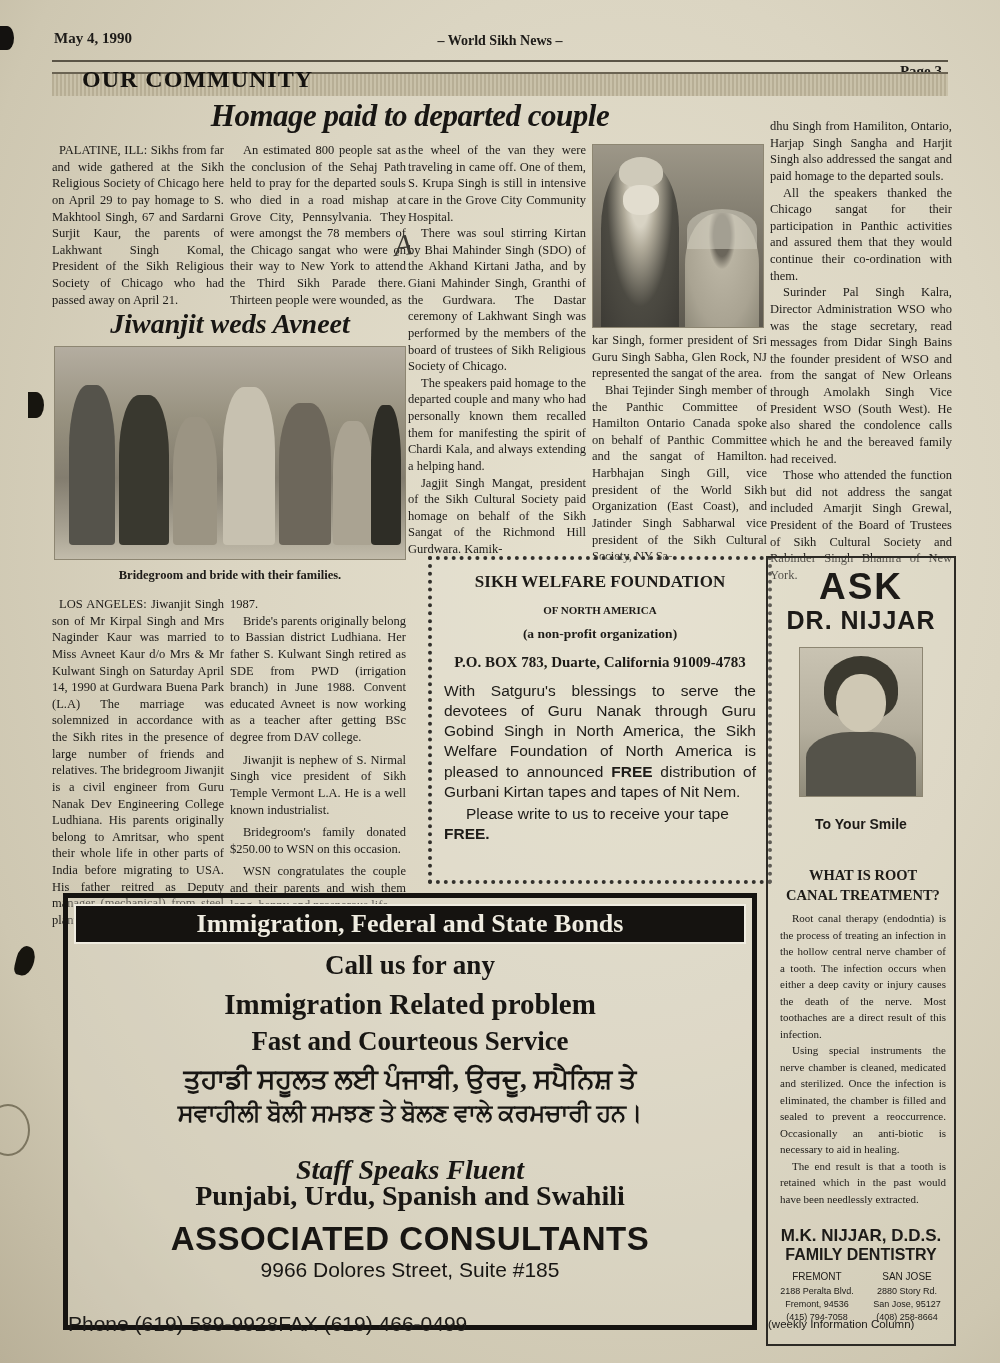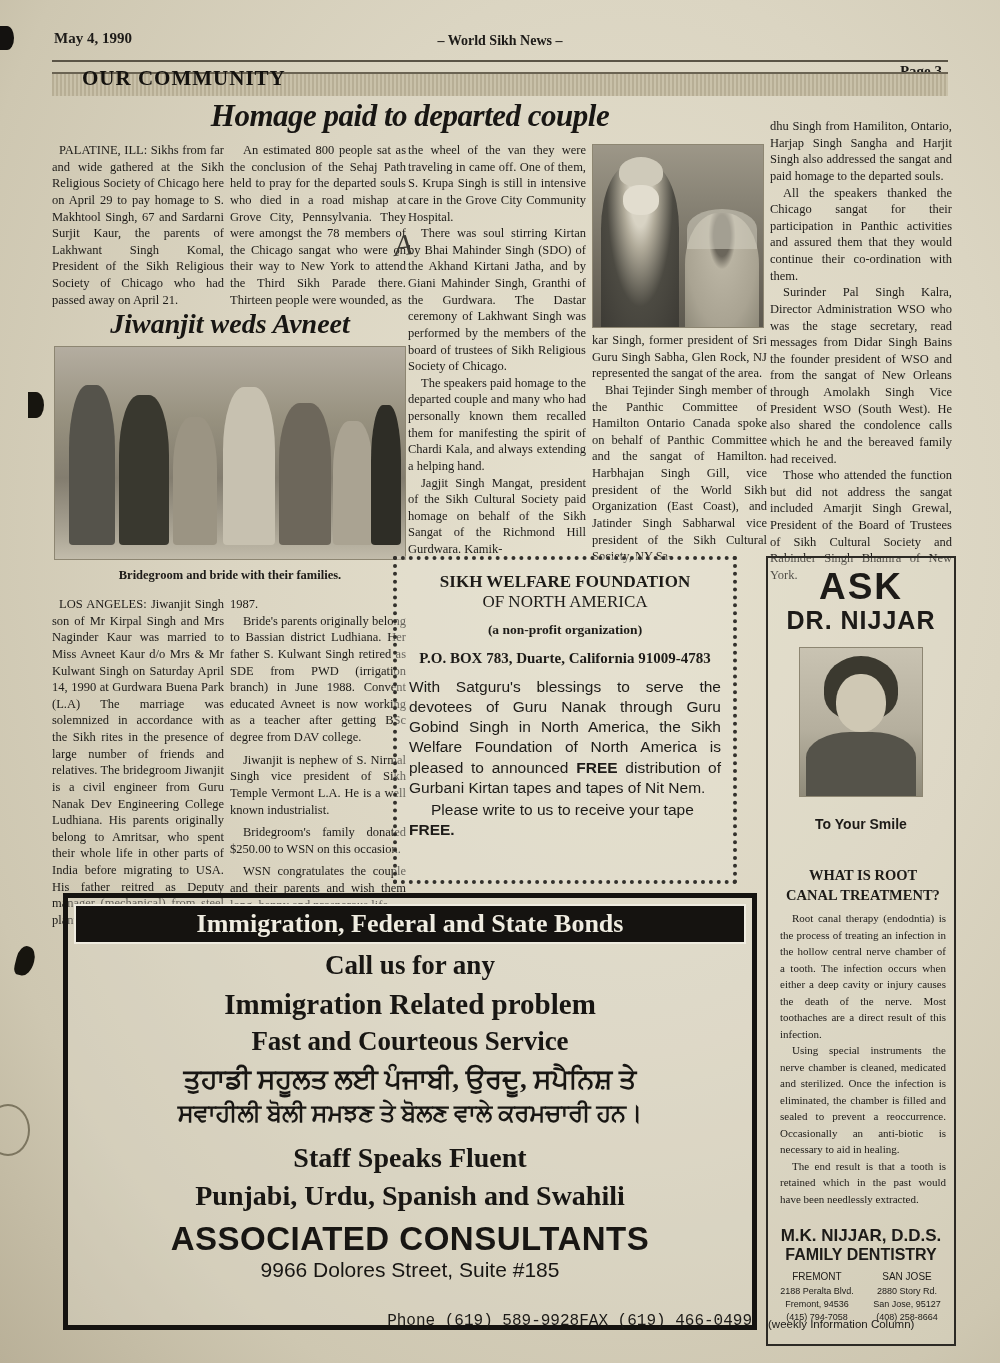"OUR COMMUNITY" .community-label { font-size: 21px -> 24px }
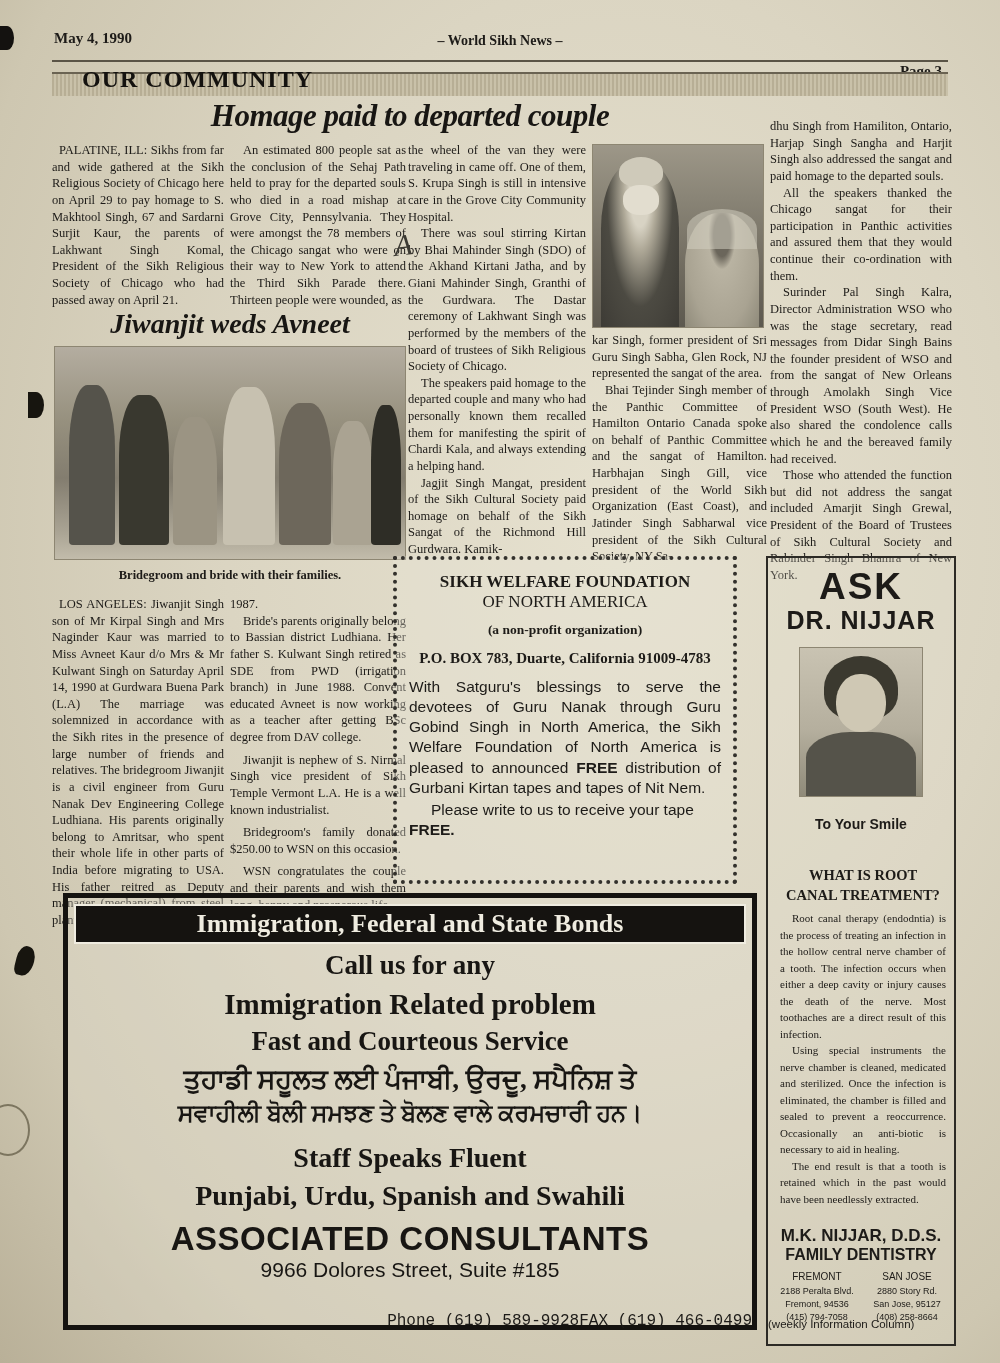"SIKH WELFARE FOUNDATION" .swf-box { left: 393px -> 428px }
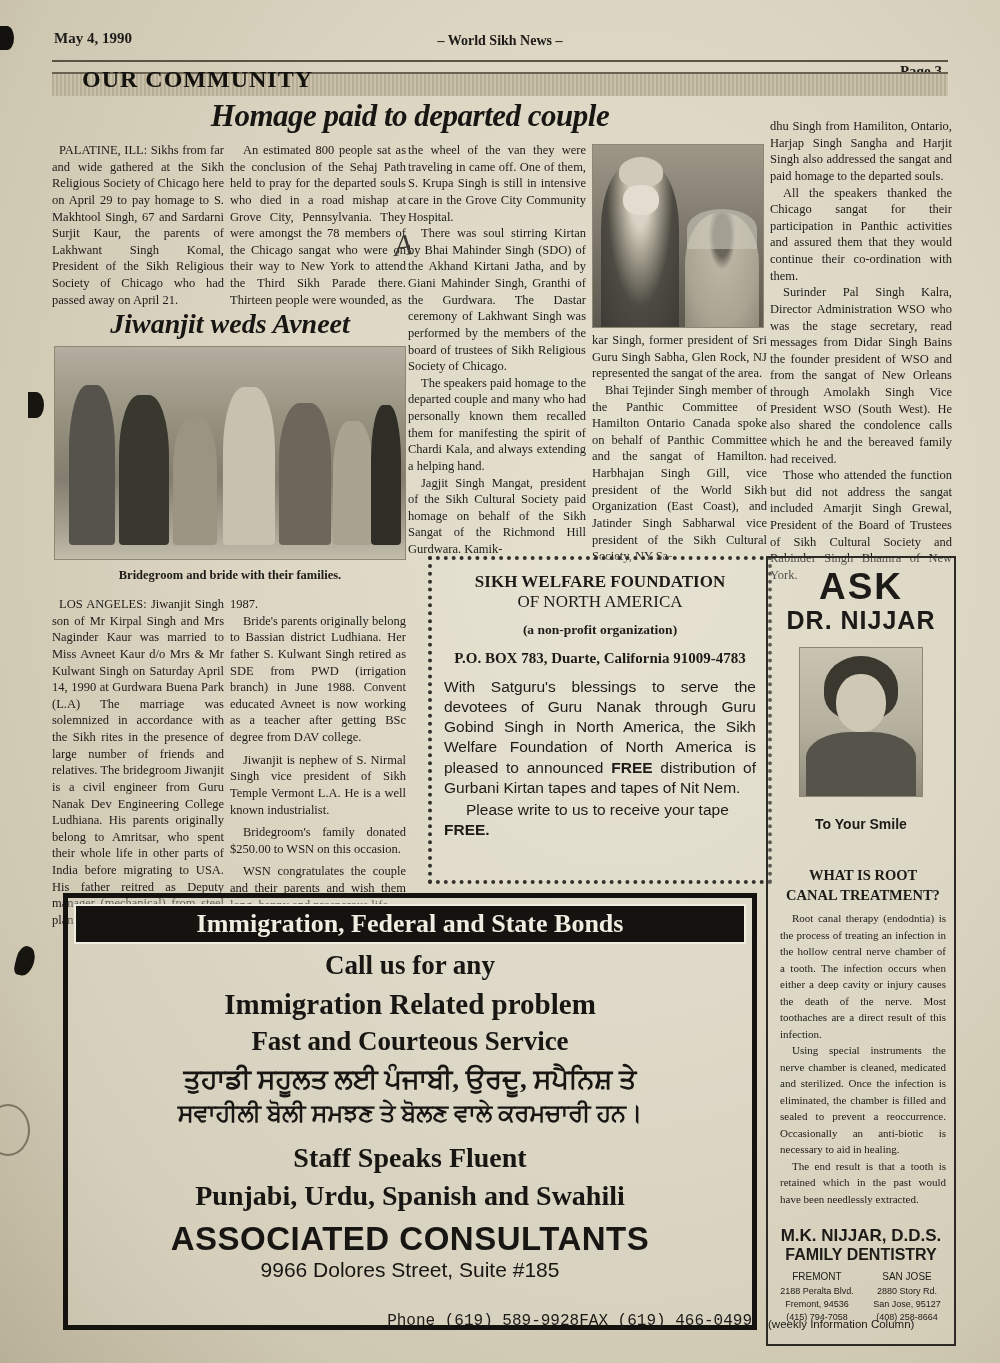"OF NORTH AMERICA" .swf-t2 { font-size: 17px -> 11px; font-weight: normal -> bold; margin: 0 0 10px -> 12px 0 10px }
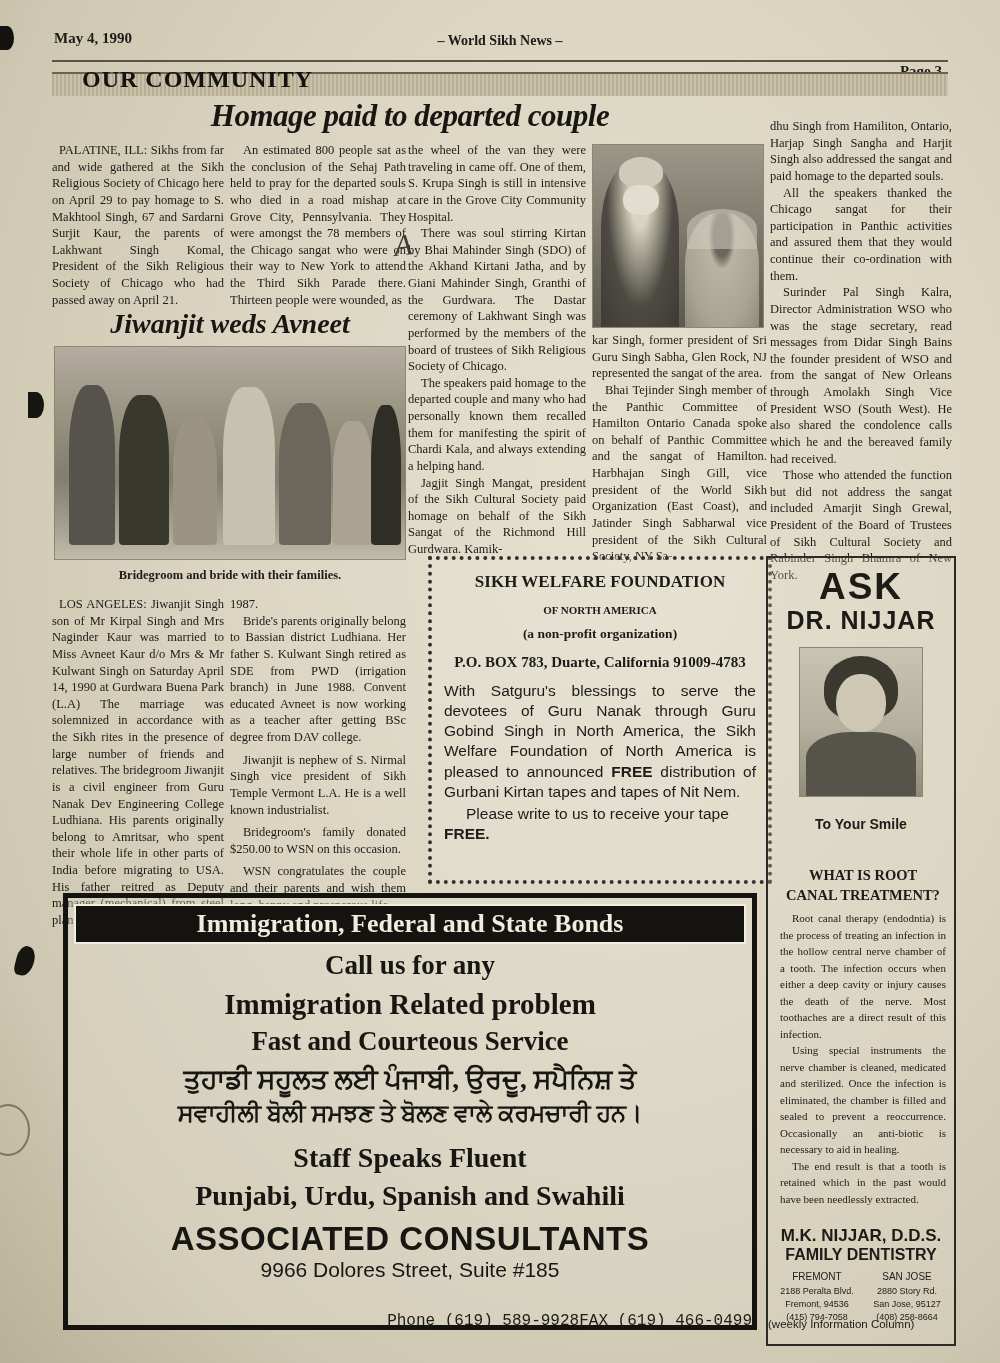"Staff Speaks Fluent" .c-l4 { font-style: none -> italic; top: 244px -> 256px }
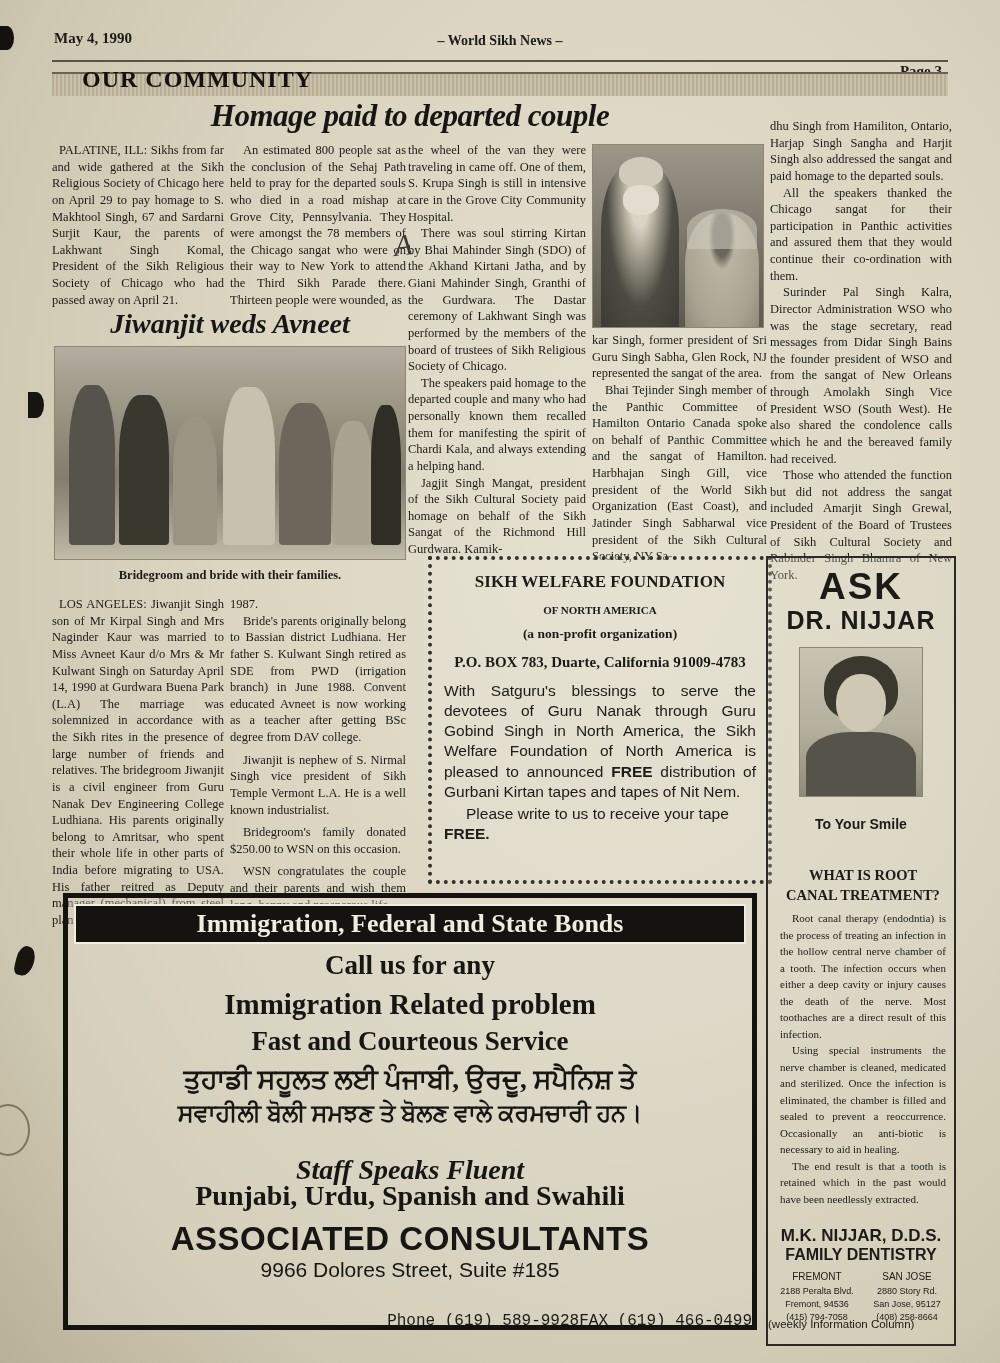"Phone (619) 589-9928" .c-phones { font-family: Liberation Mono, monospace -> Liberation Sans, sans-serif; font-size: 16px -> 21px; justify-content: flex-end -> flex-start }
